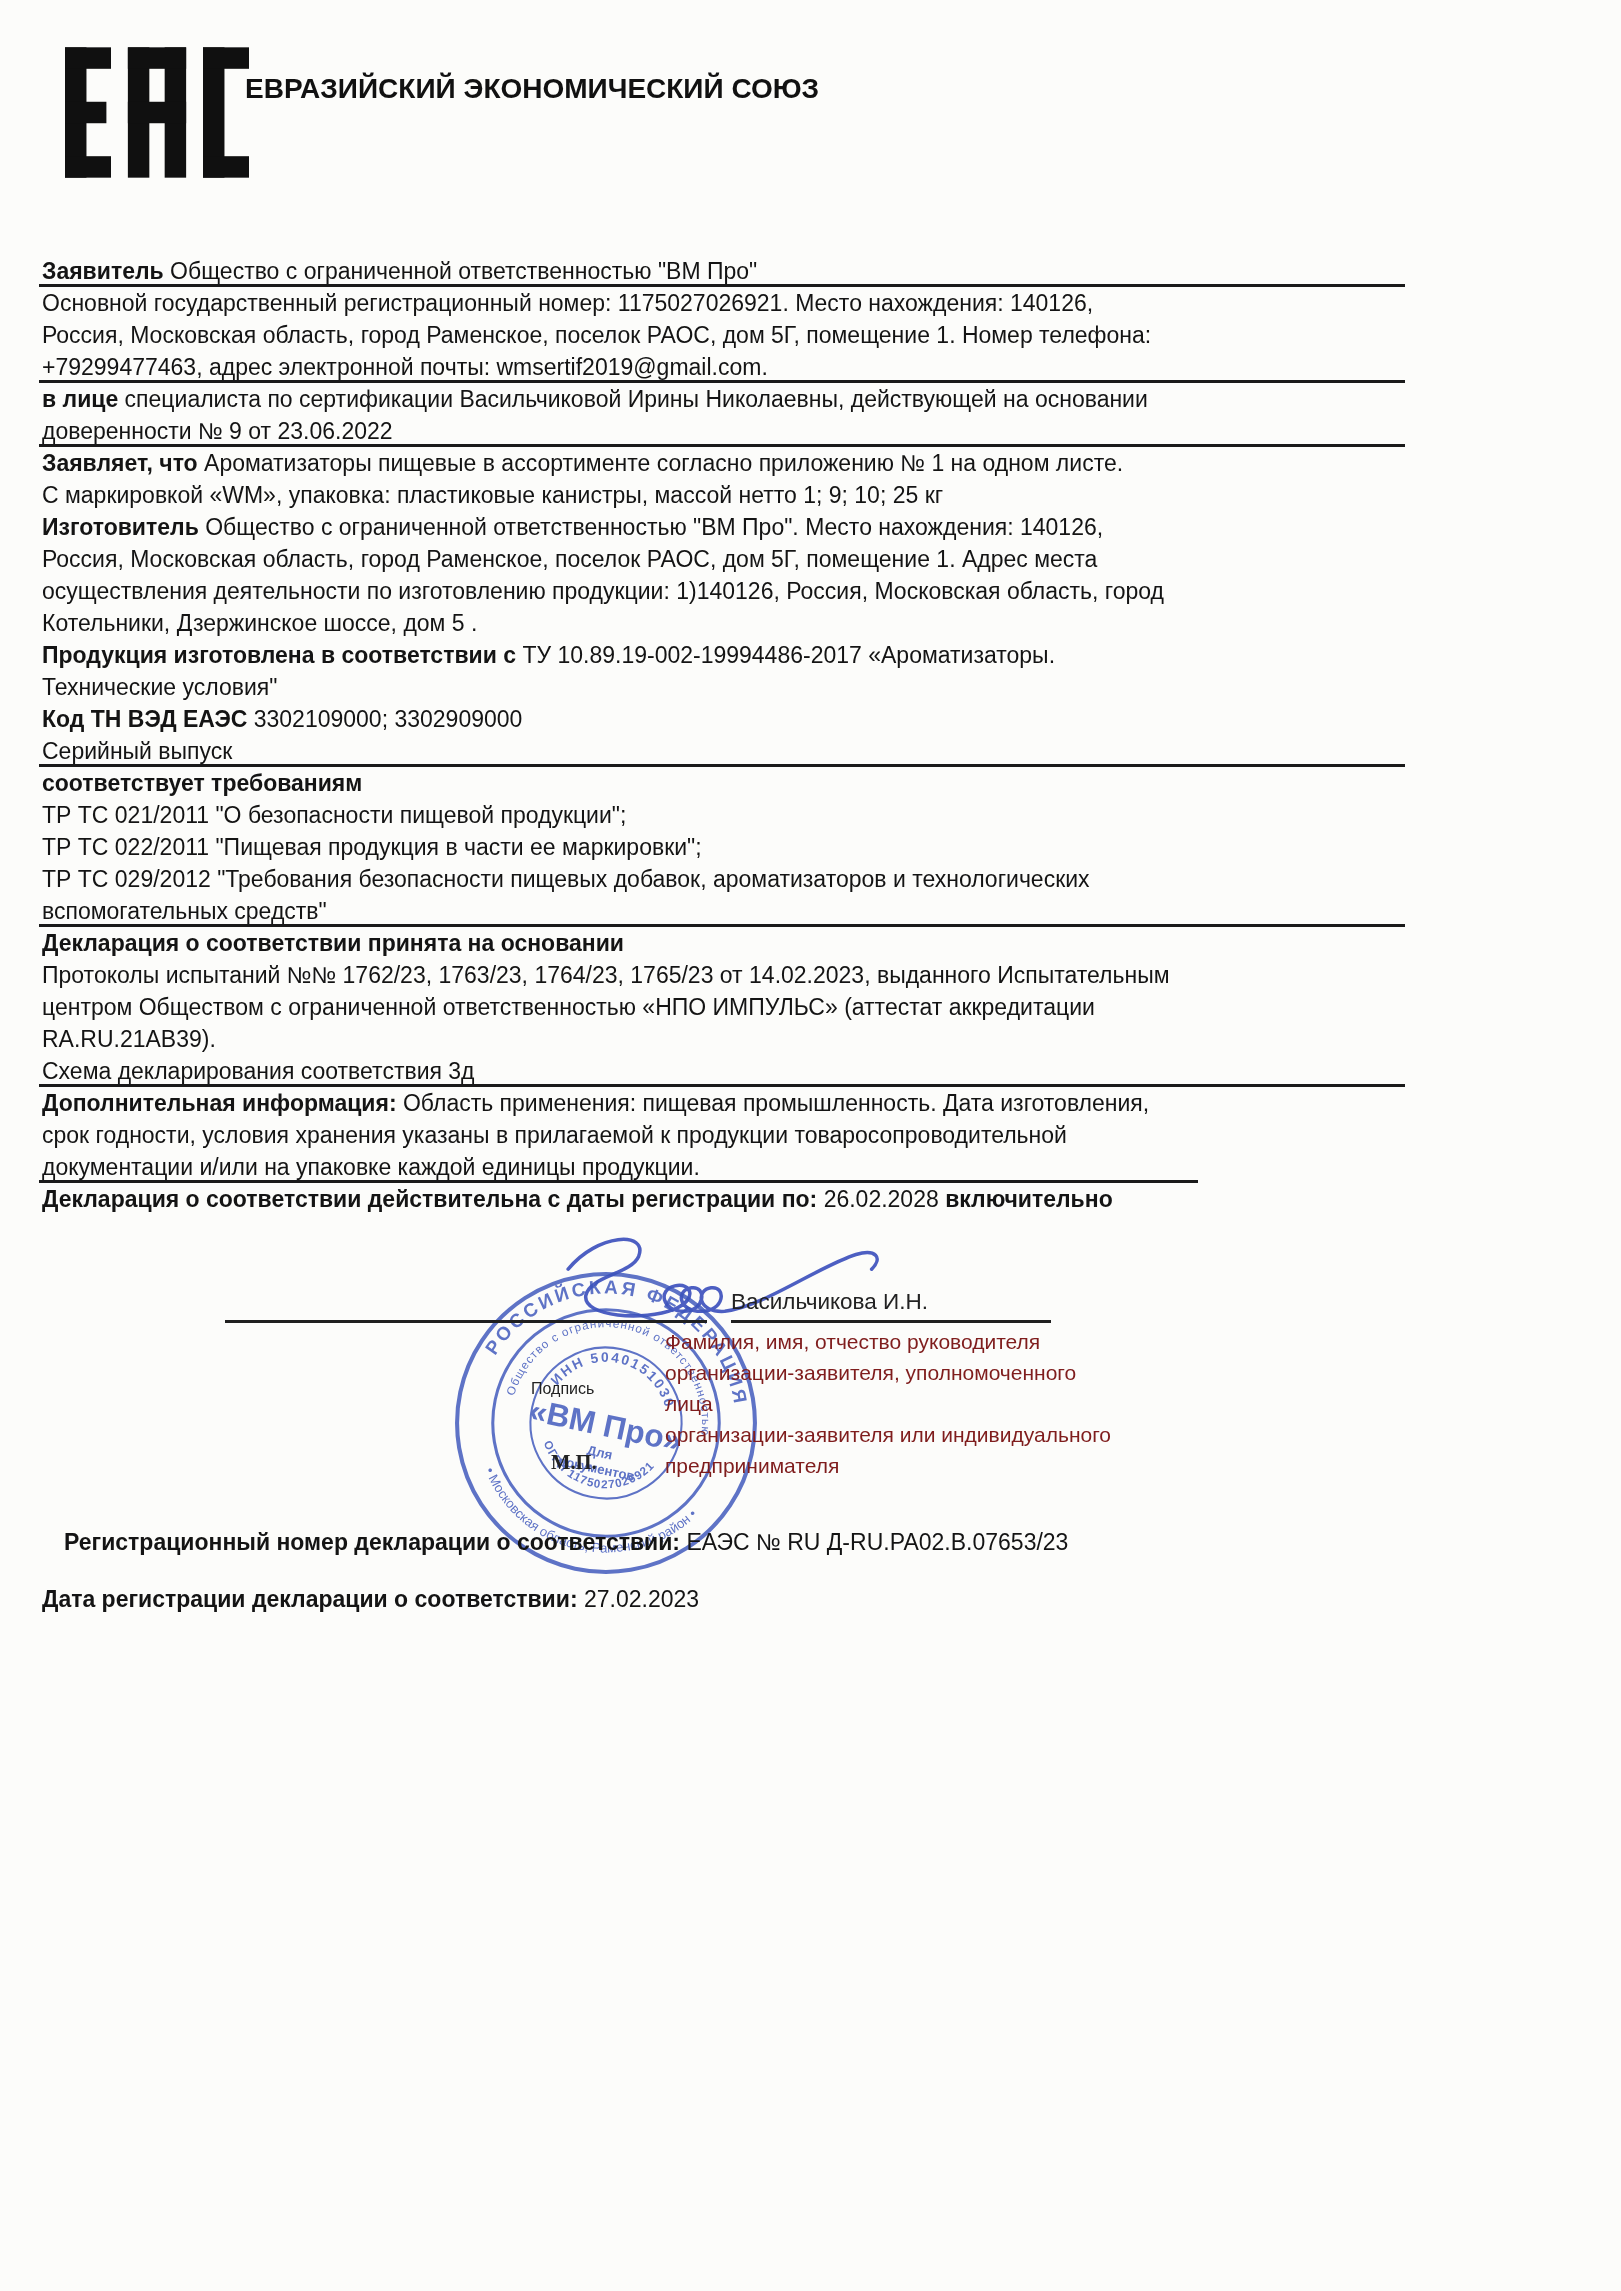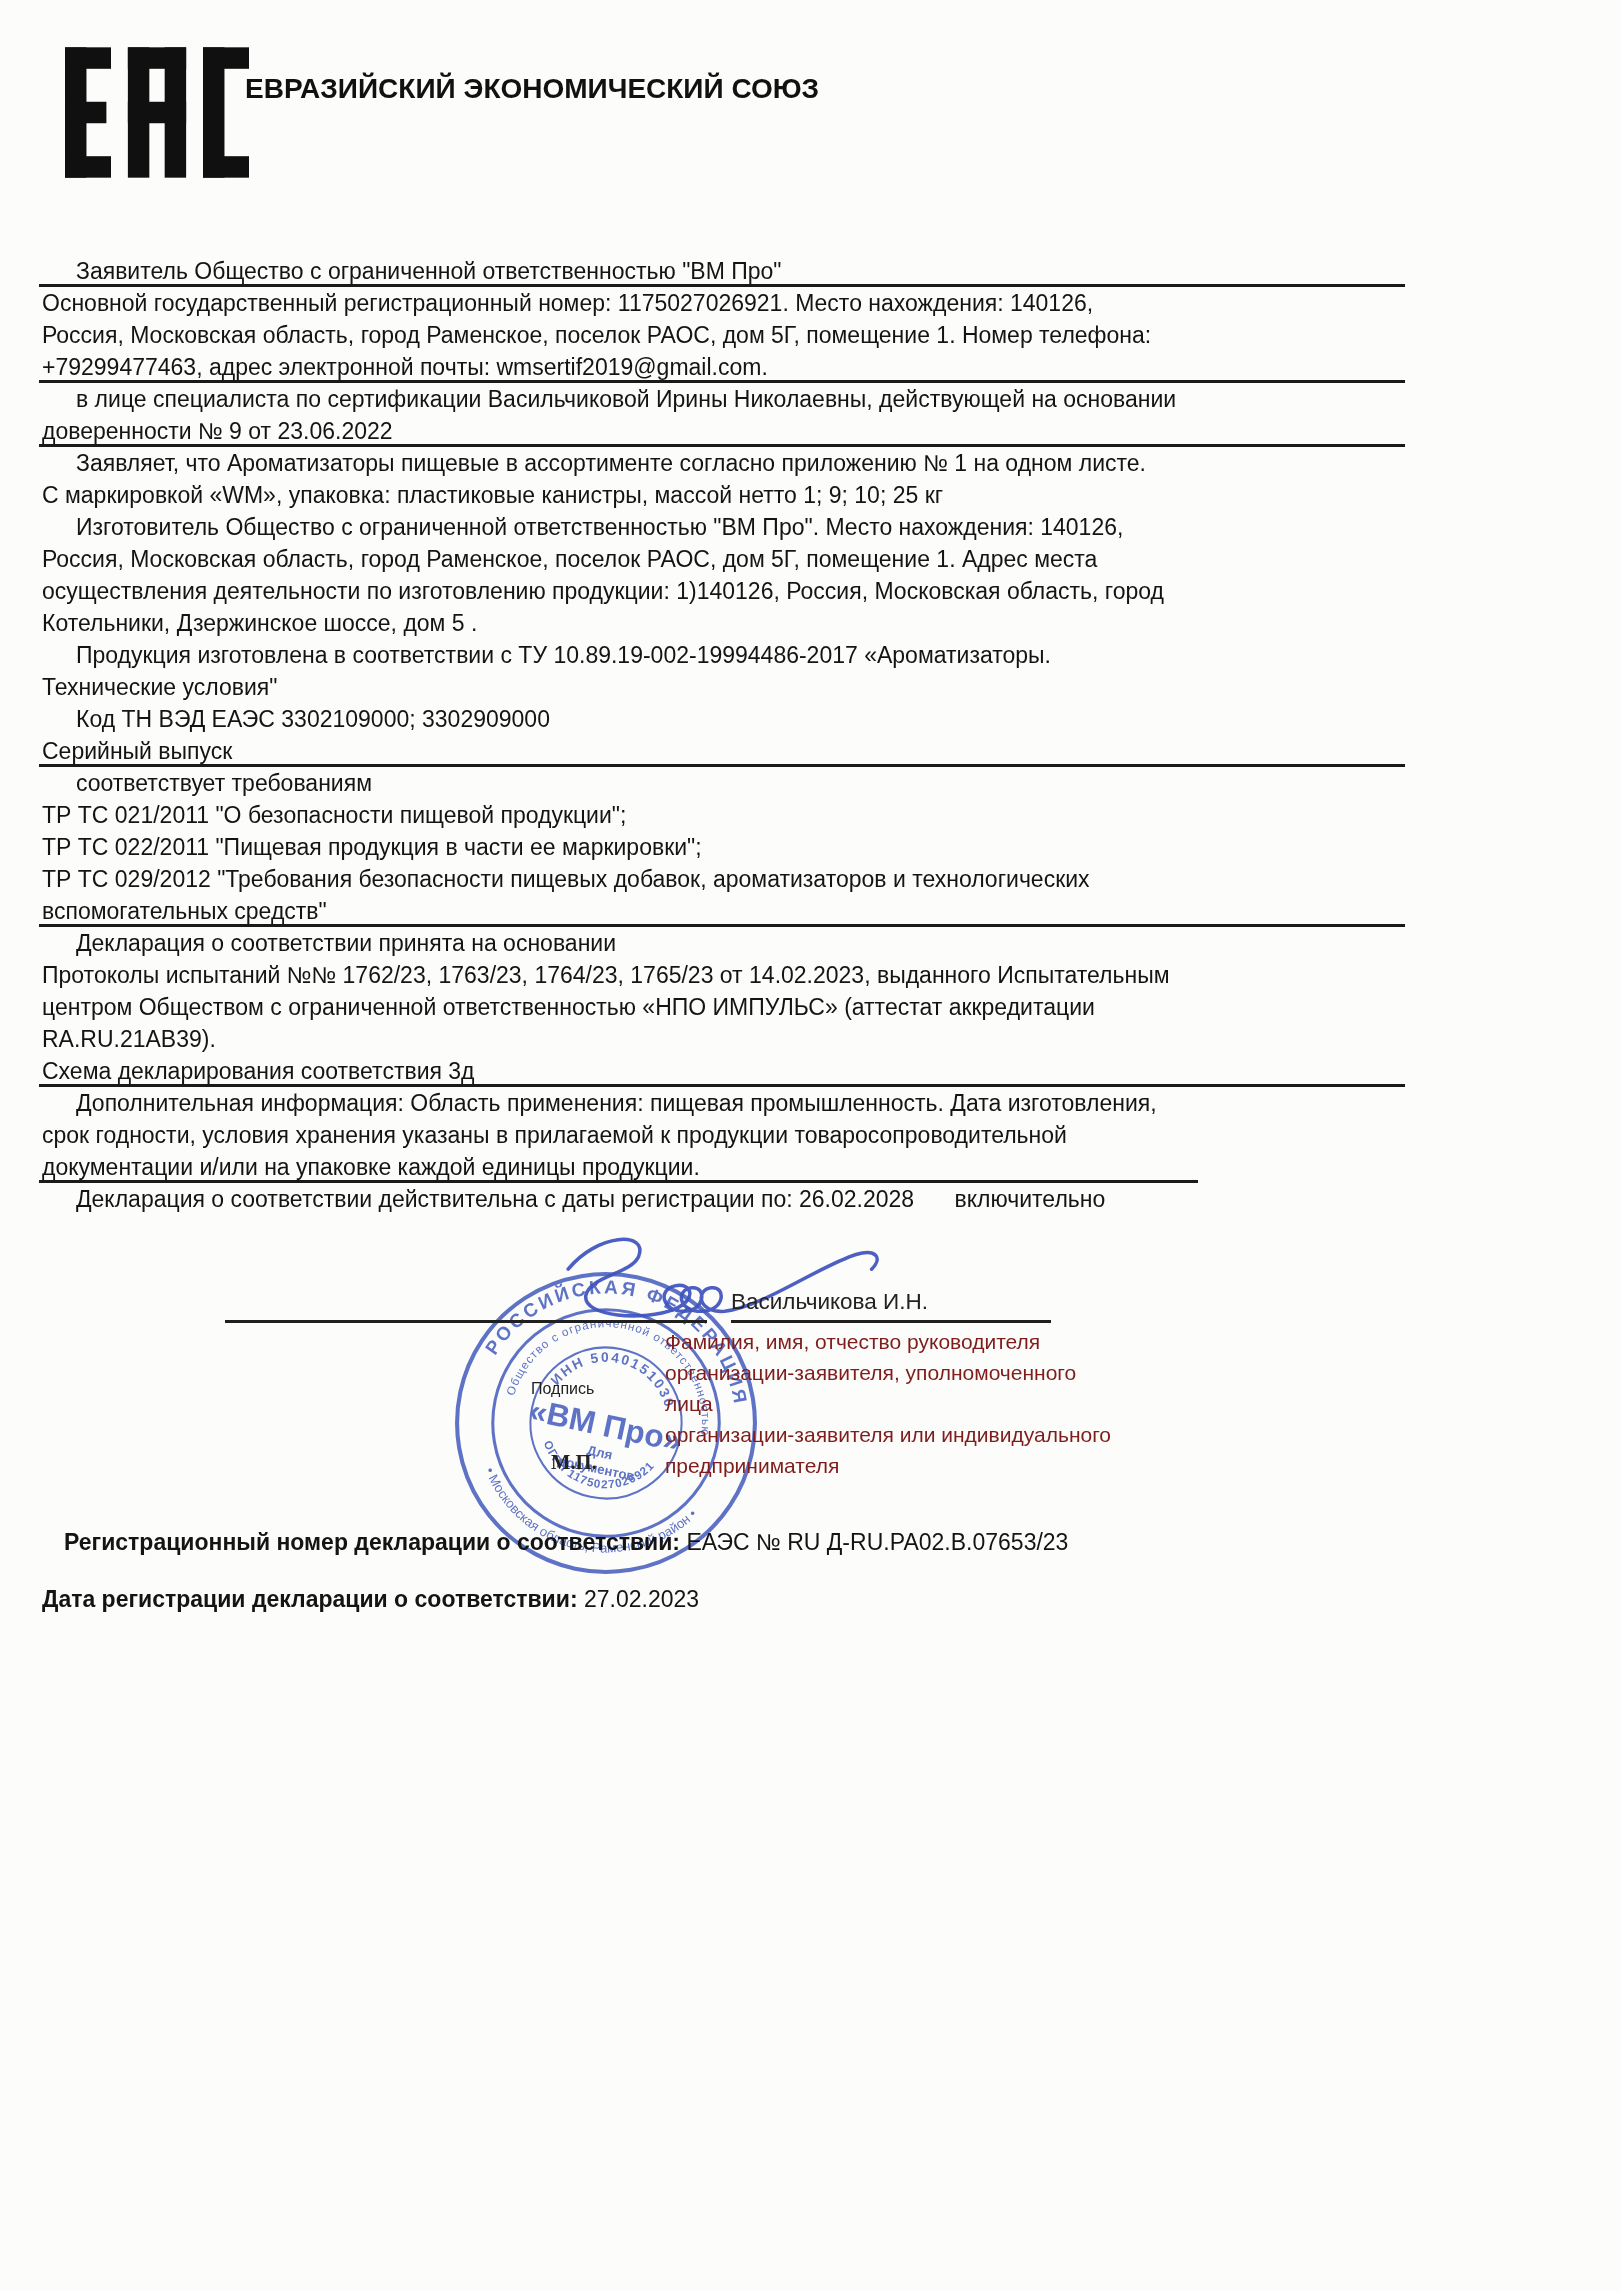"Заявитель" .bline .b { font-weight: normal -> bold; margin-left: 34px -> none }
